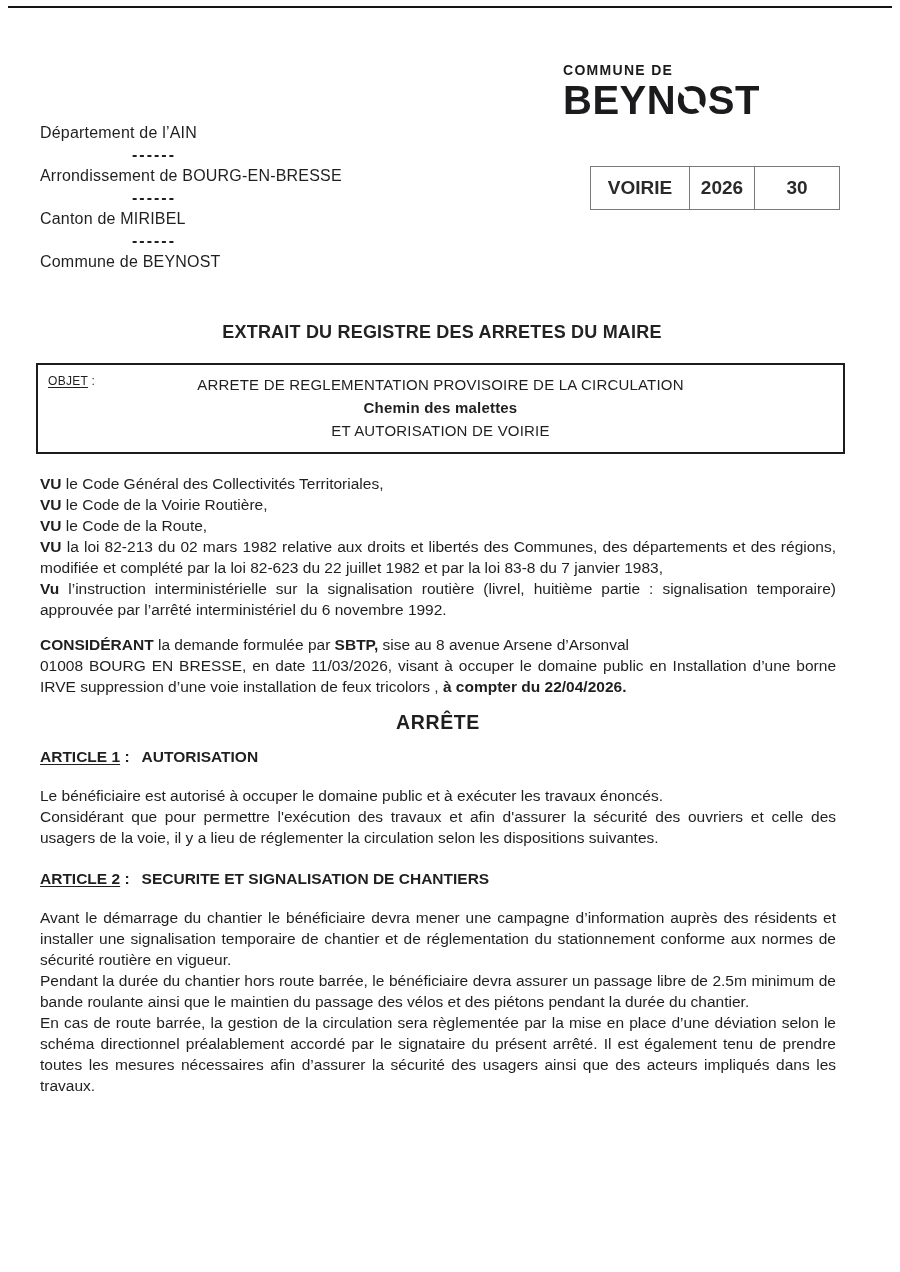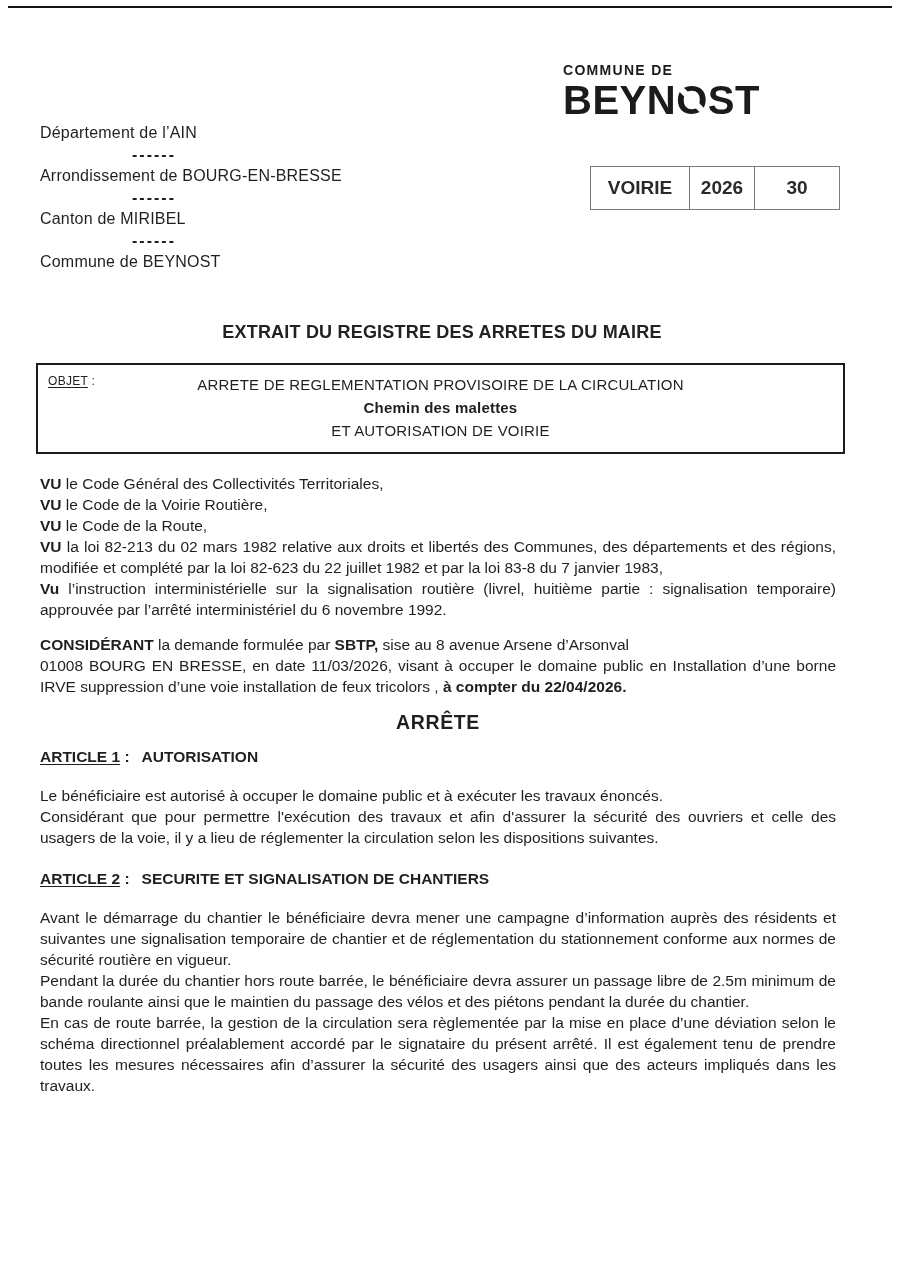"Avant le démarrage du chantier" p.para { text: suivantes -> installer }
